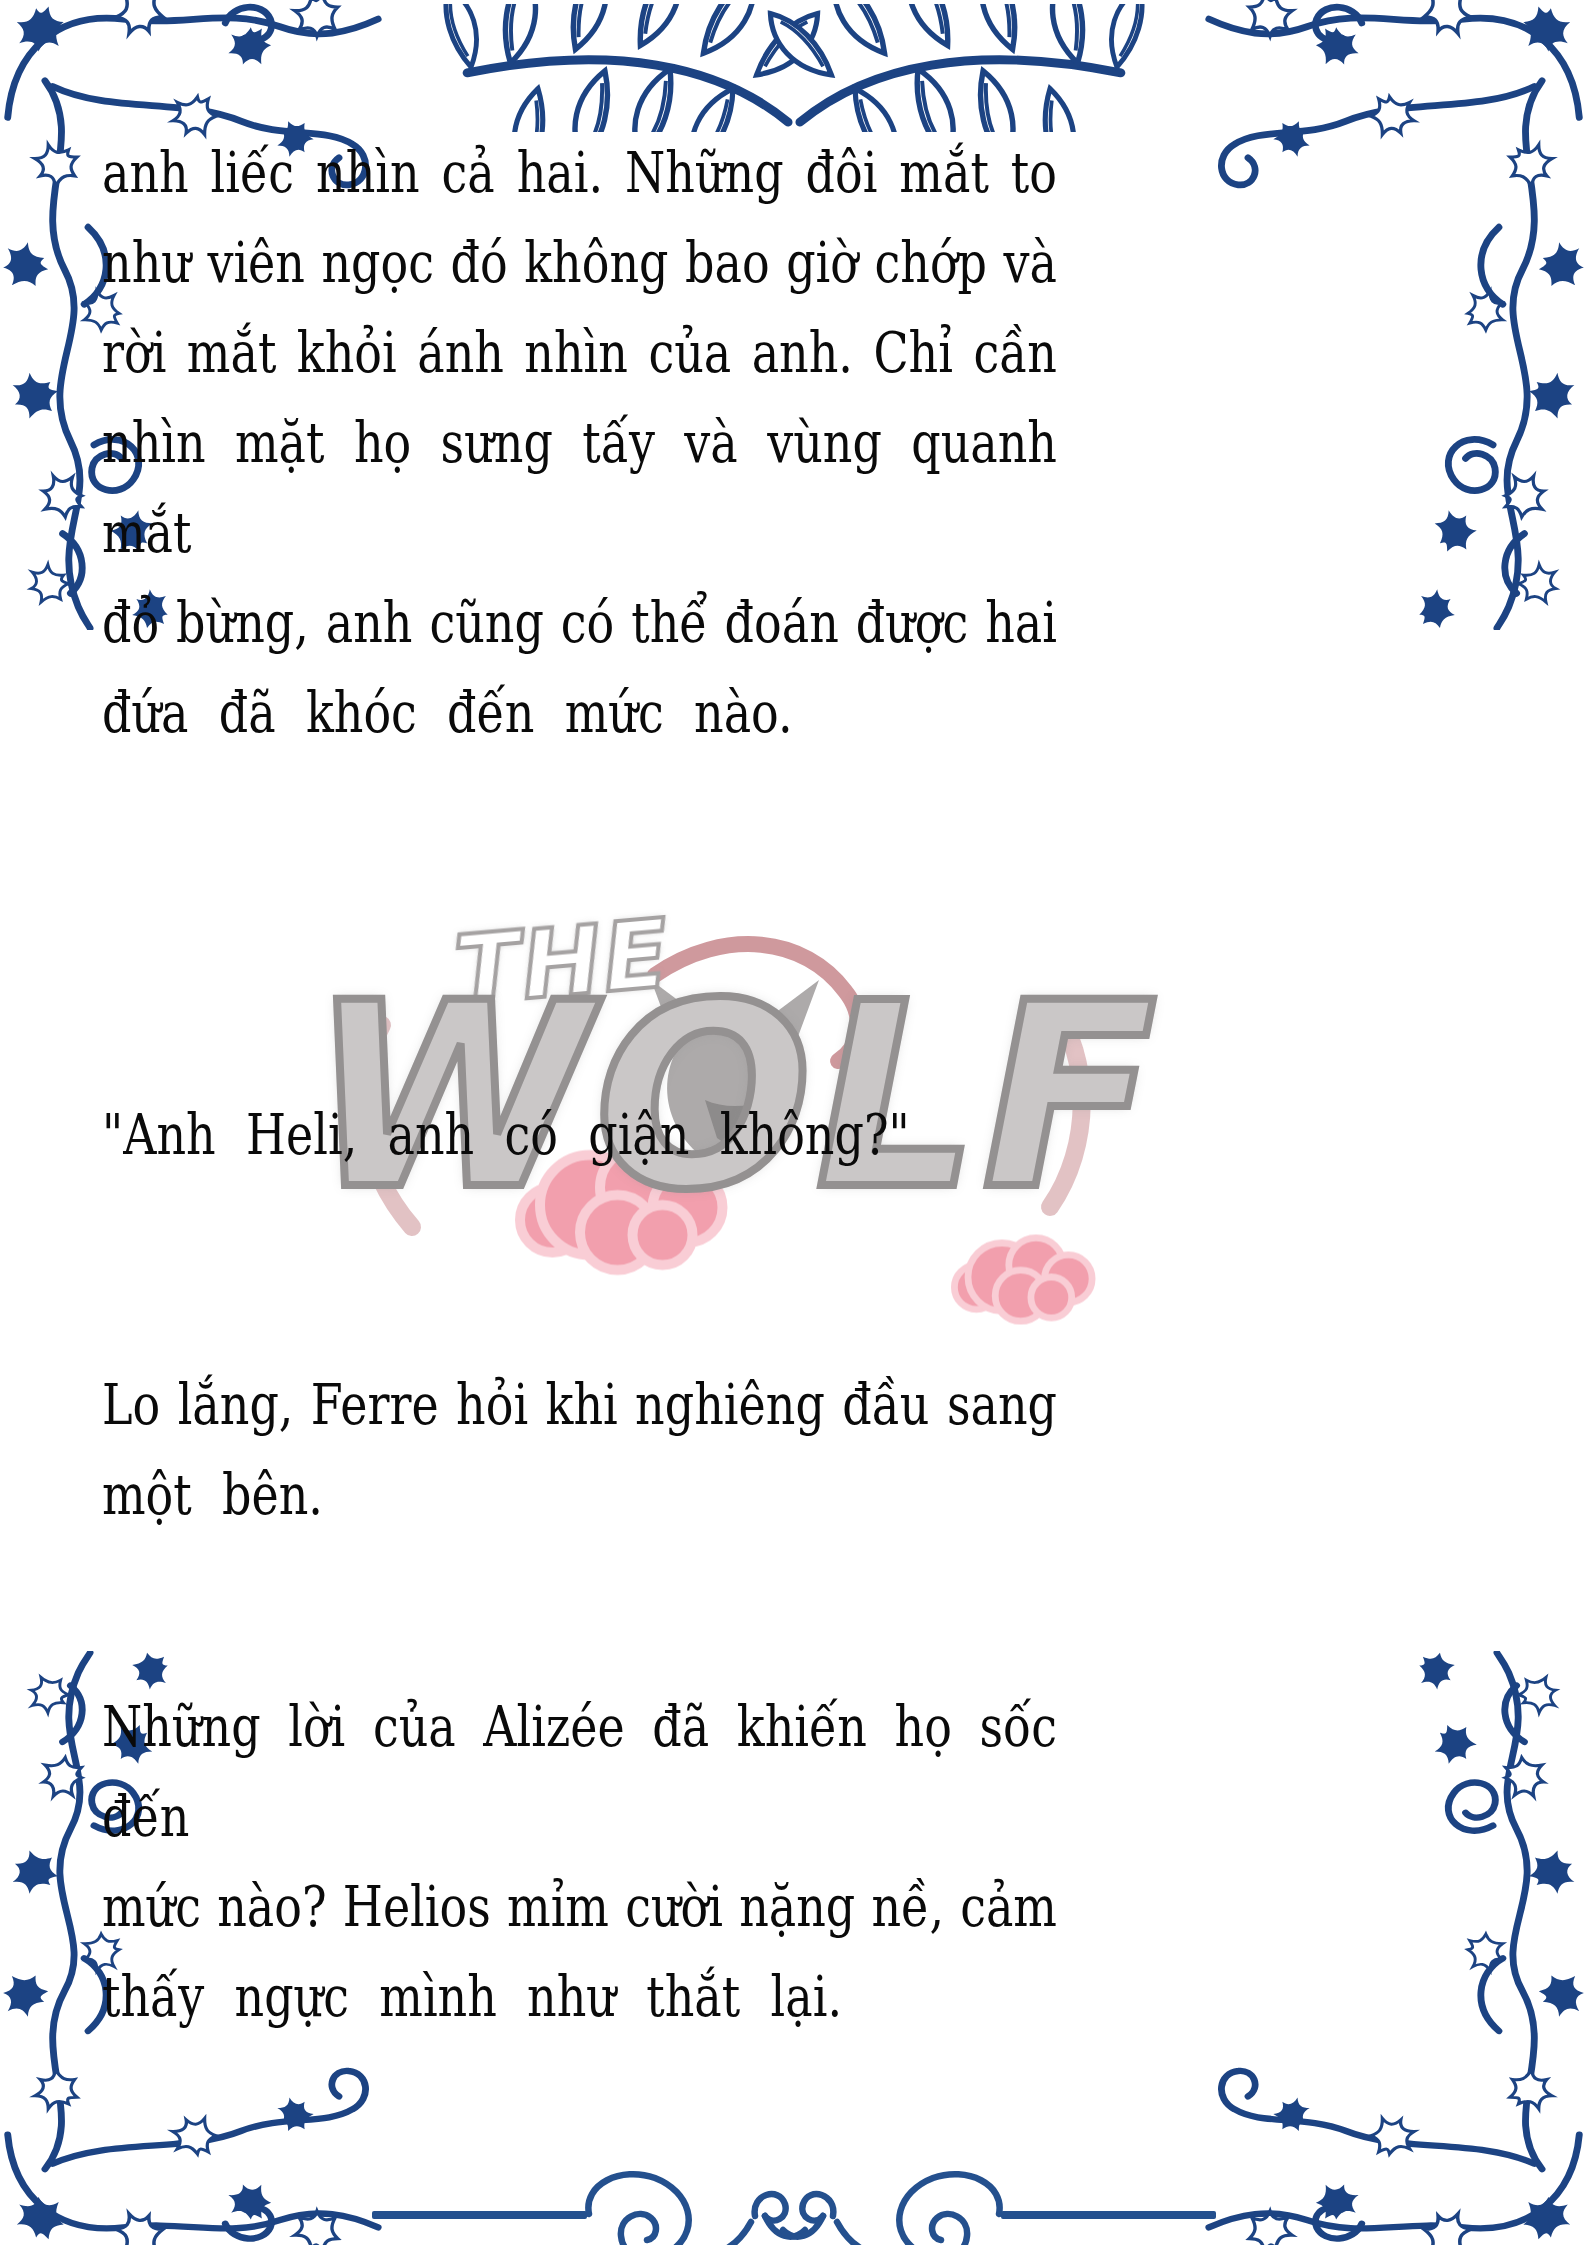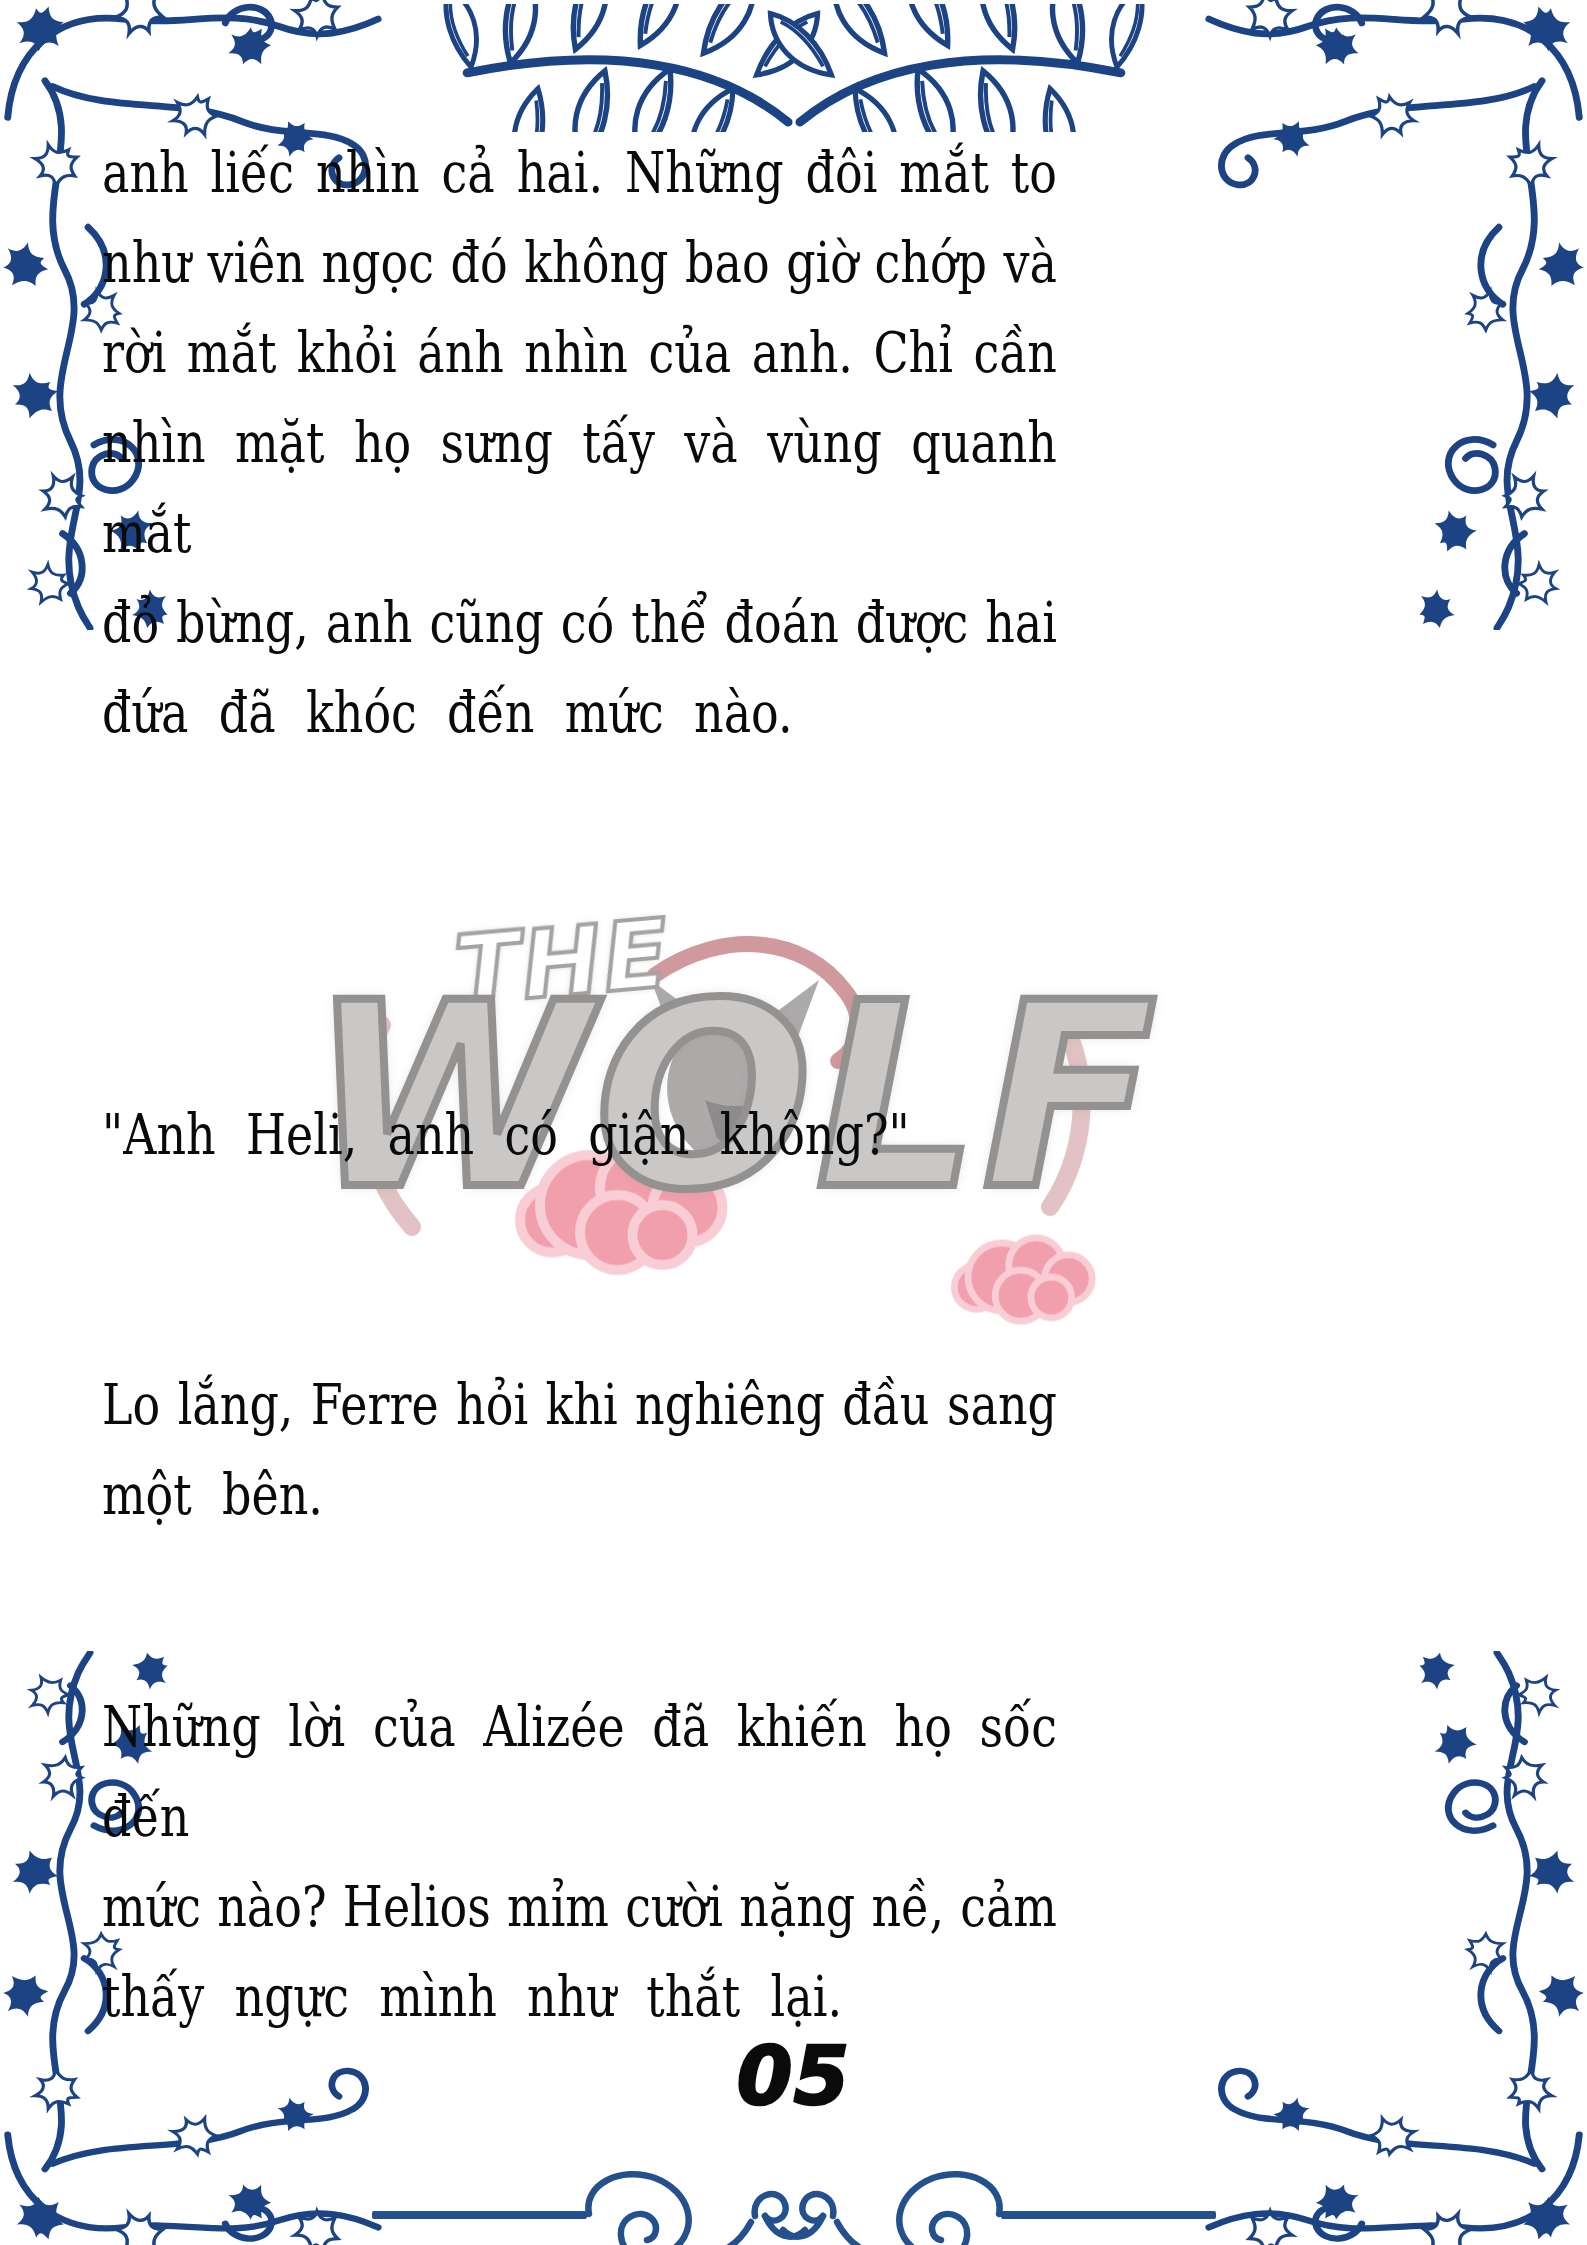"05" div.page-num { html: <div>05</div> -> none }
